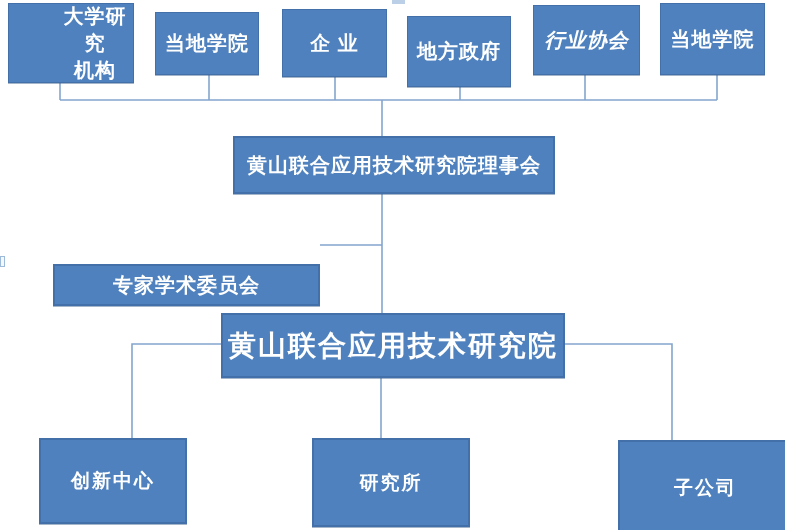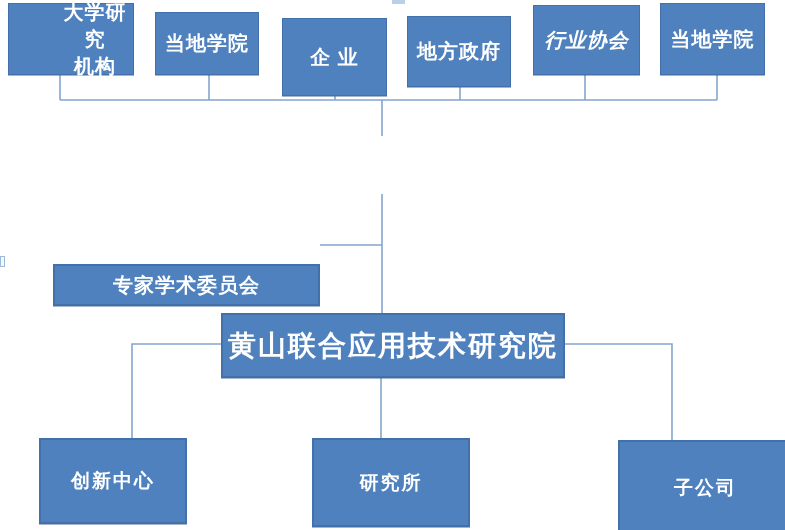"大学研究" div.node { height: 72px -> 80px }
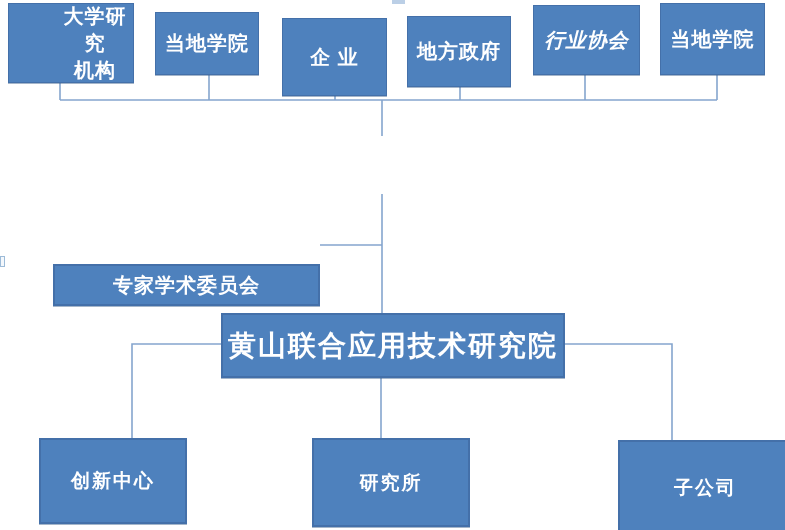"企 业" div.node { height: 78px -> 68px; top: 18px -> 9px }
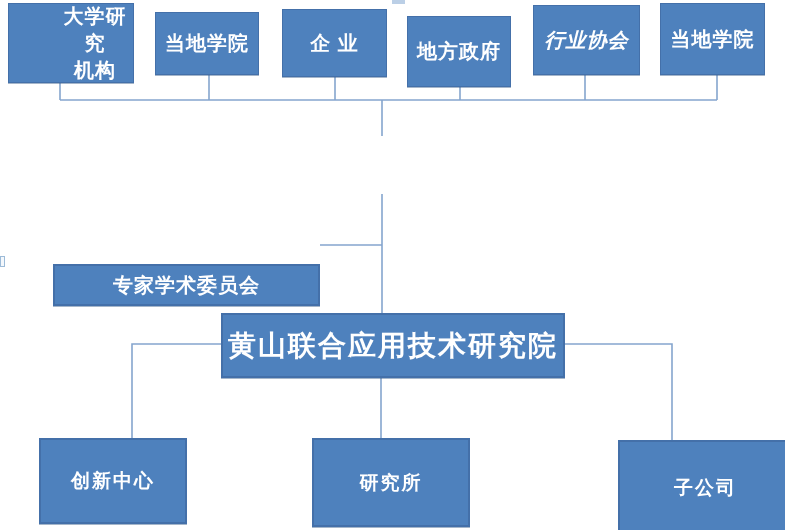"黄山联合应用技术研究院理事会" div.node { html: none -> <div>黄山联合应用技术研究院理事会</div> }
